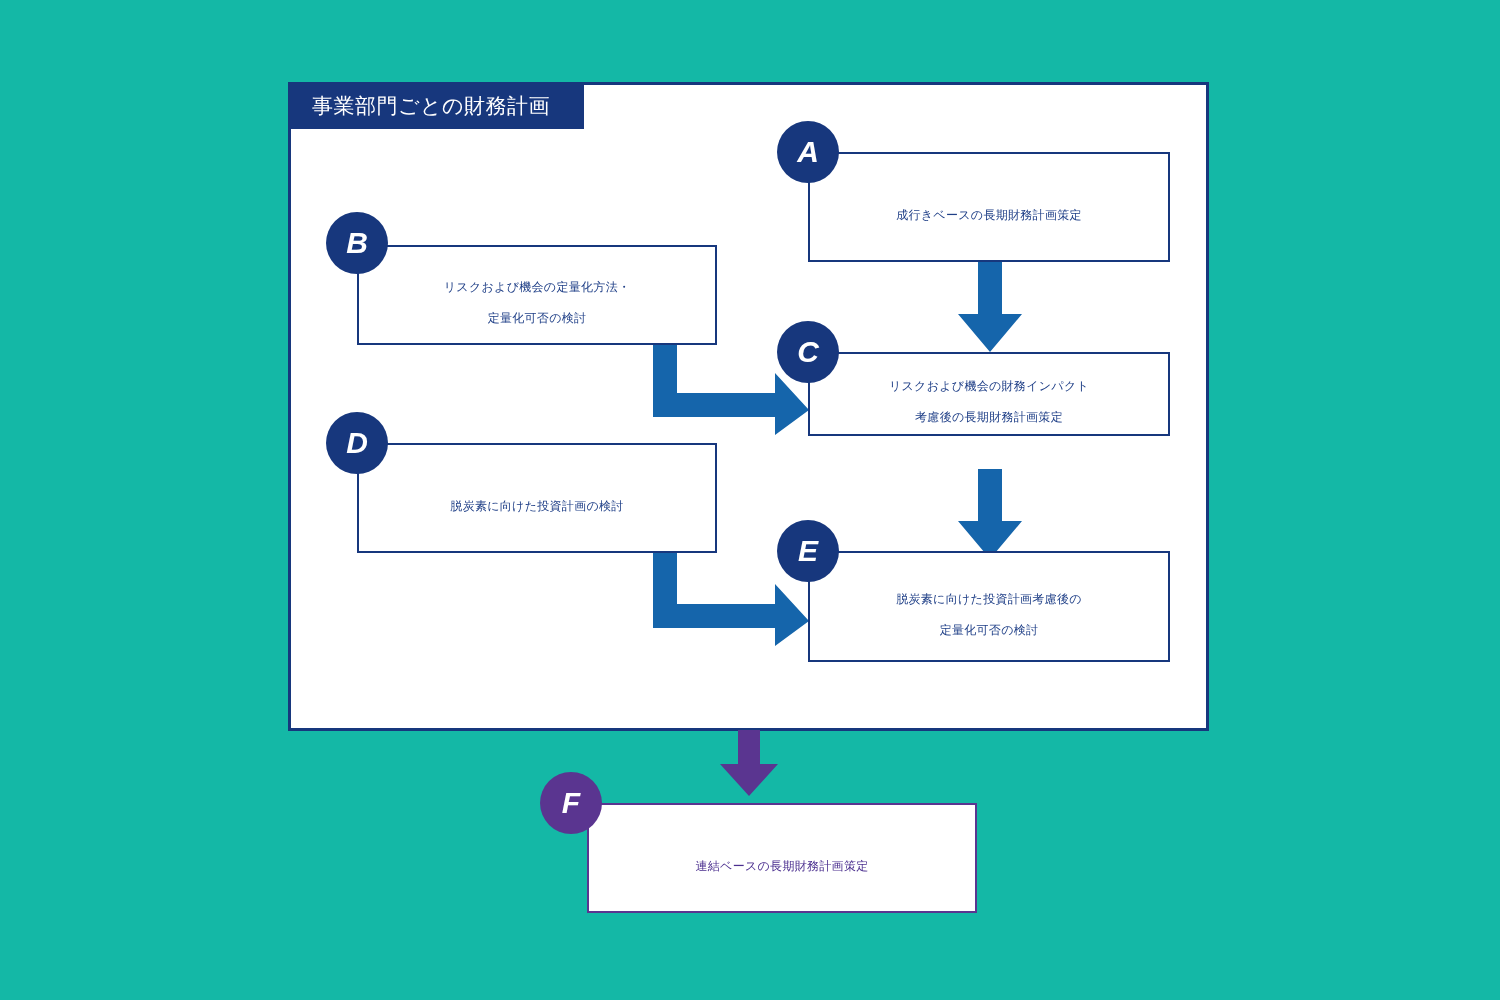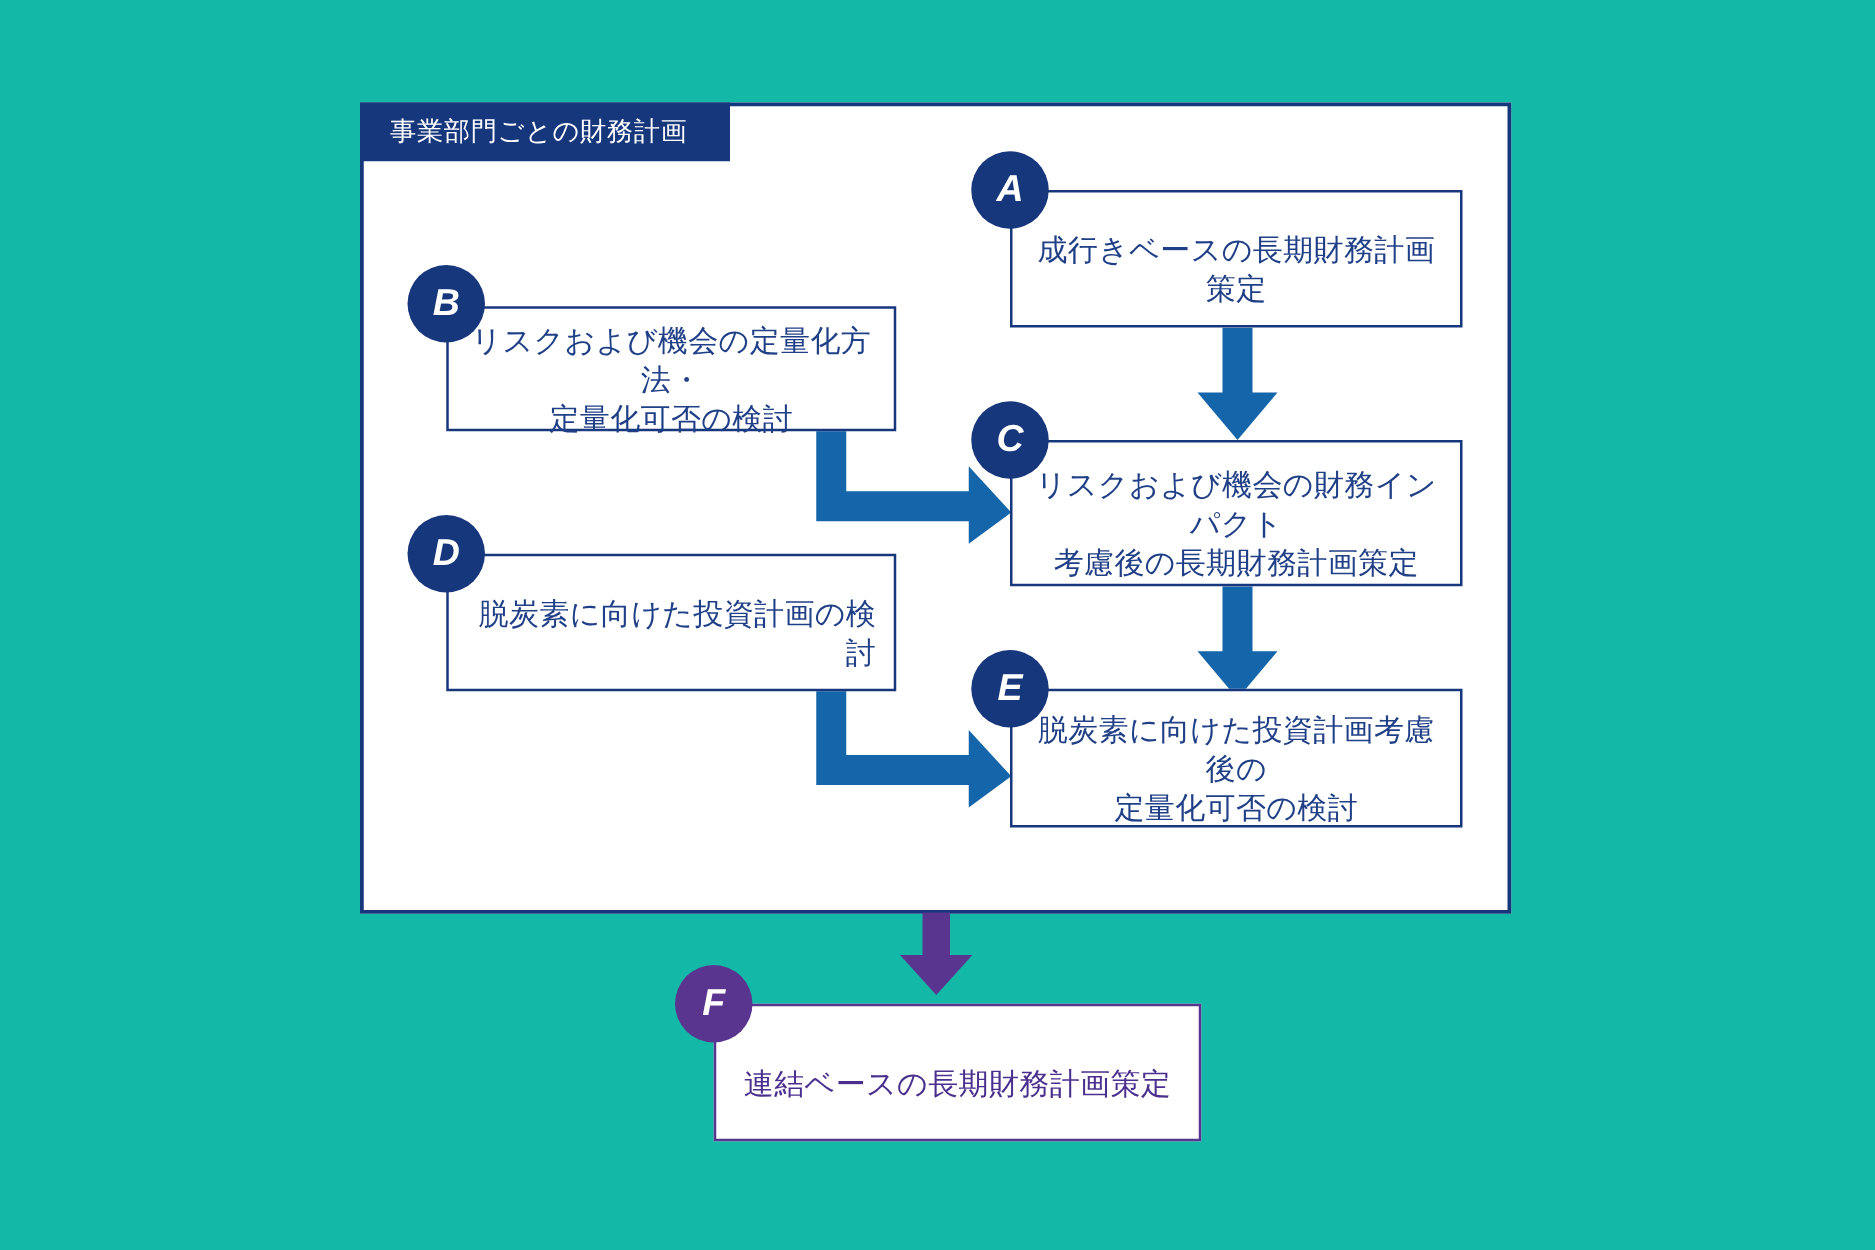"成行きベースの長期財務計画策定" .pbox .ptext { font-family: none -> Liberation Mono, monospace; font-size: 24px -> 12px }
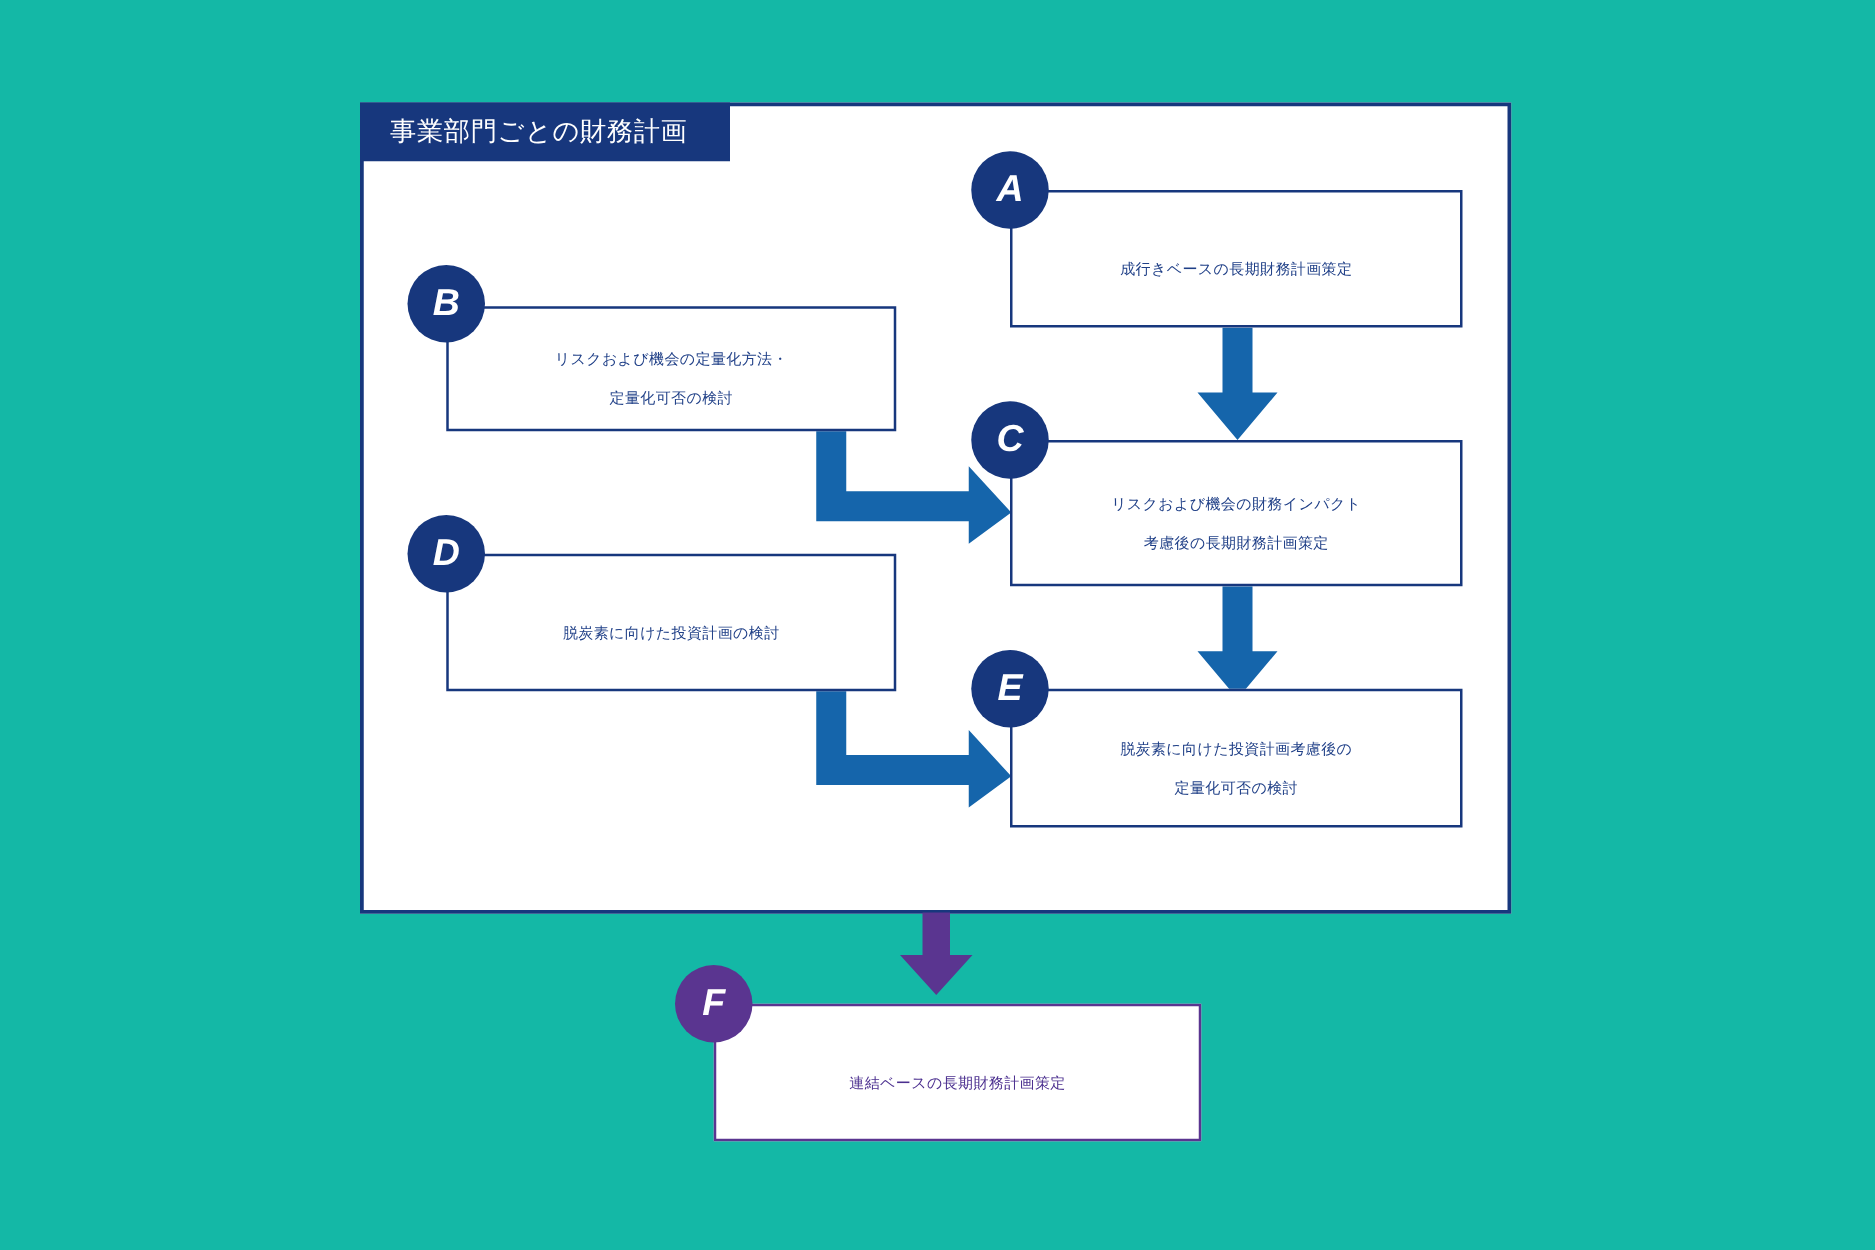"リスクおよび機会の財務インパクト" div.pbox { height: 117px -> 84px }
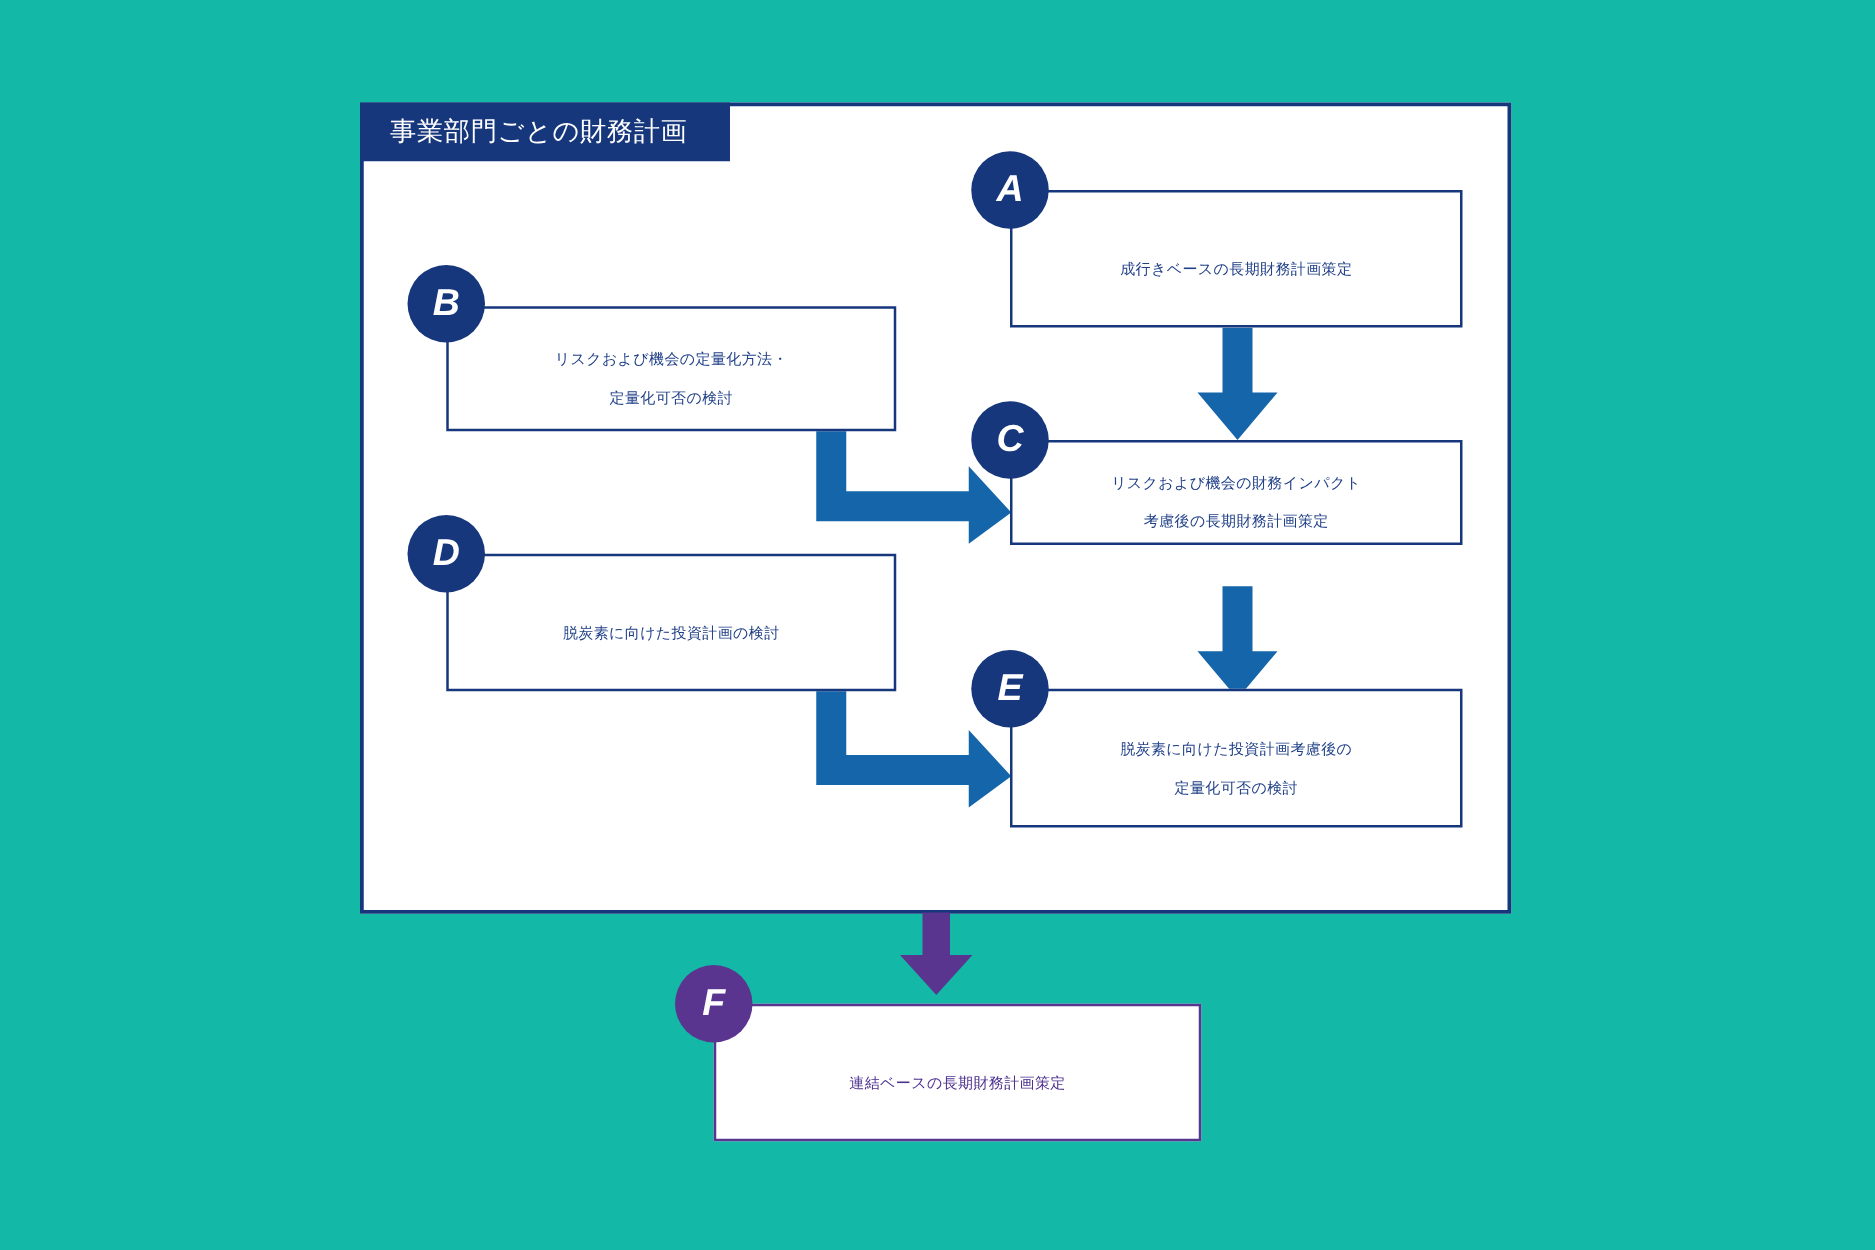"連結ベースの長期財務計画策定" .pbox.purple { margin-left: none -> 16px }
